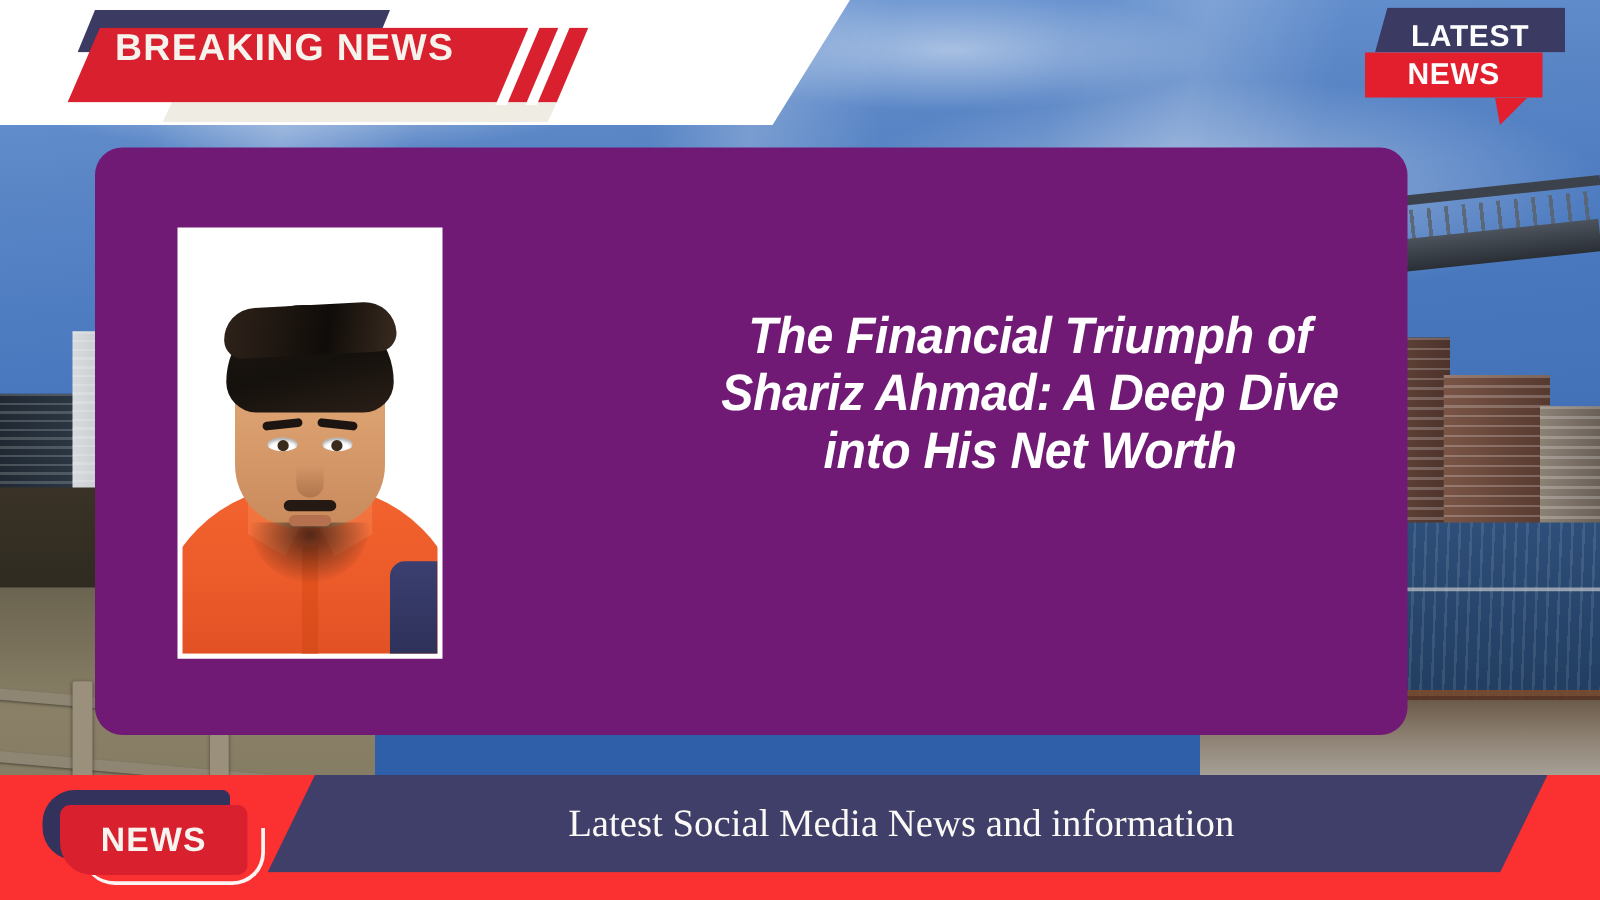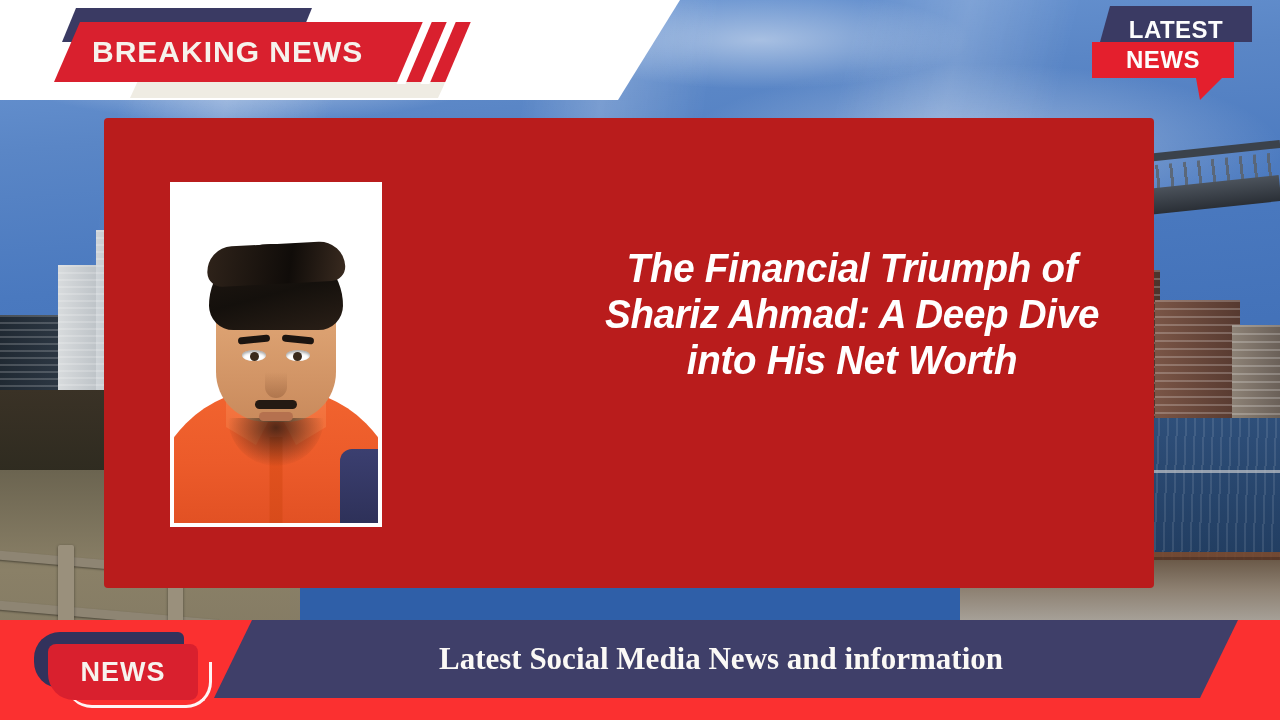"BREAKING NEWS" .bn-red { align-items: center -> flex-start }
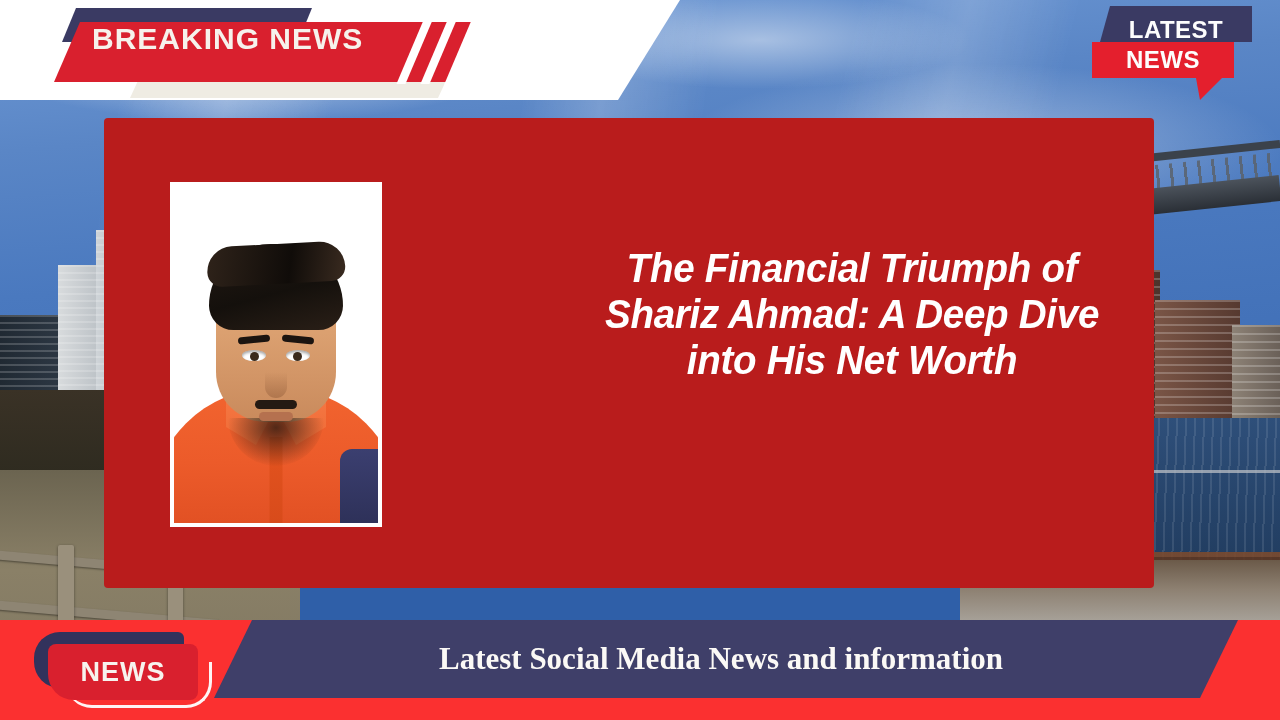"The Financial Triumph of Shariz" .card { background: #b91c1c -> #701a75; border-radius: 4px -> 22px; left: 104px -> 76px }
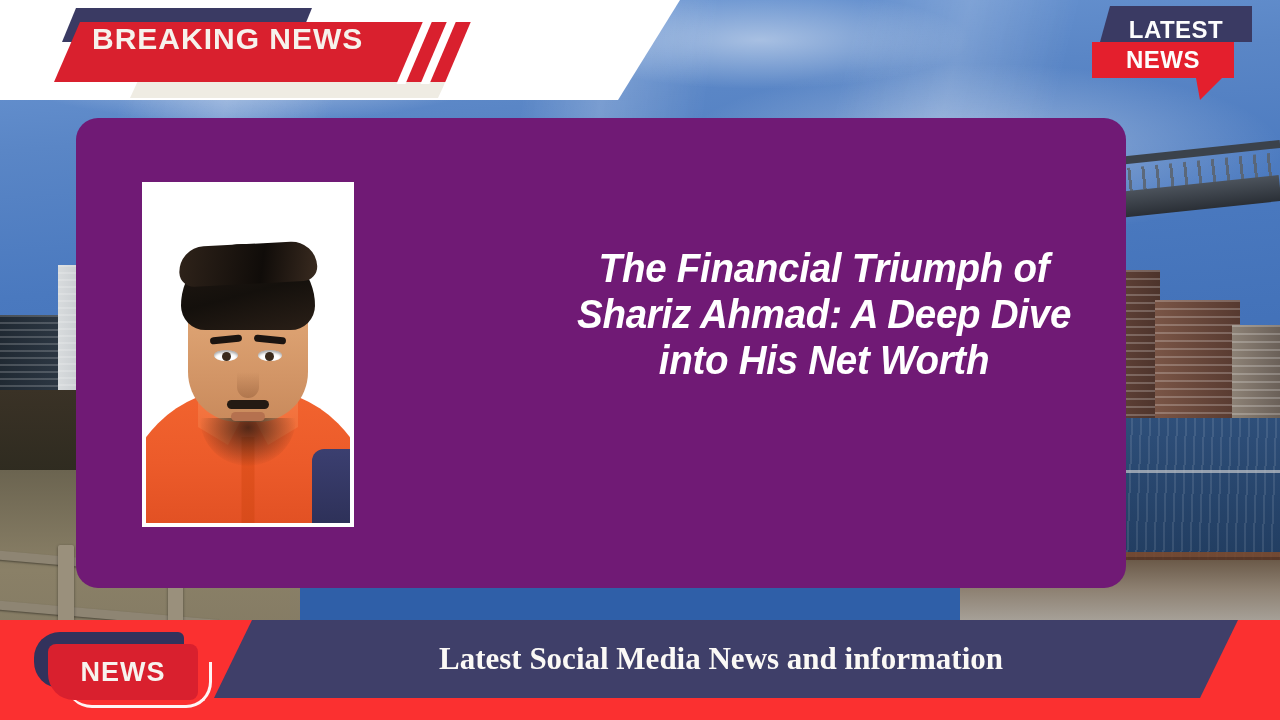"Latest Social Media News and" .bottom-text { font-weight: 700 -> 400 }
